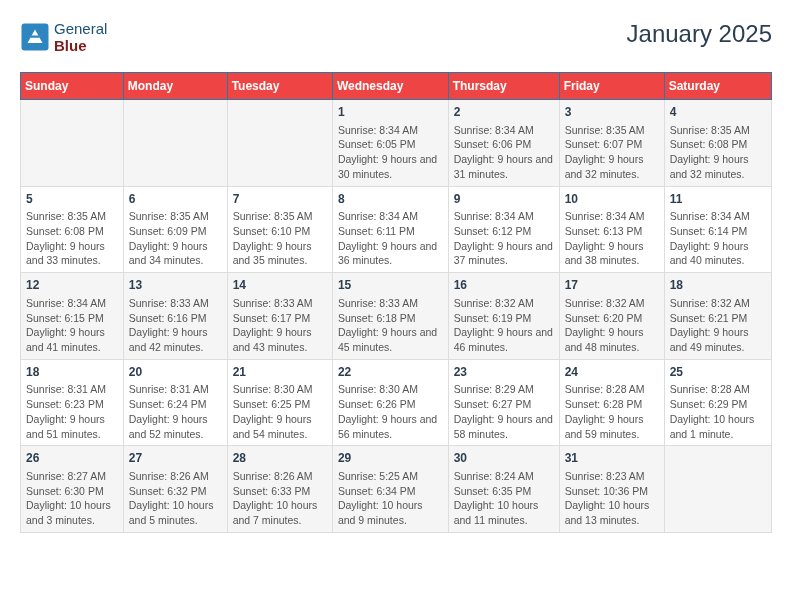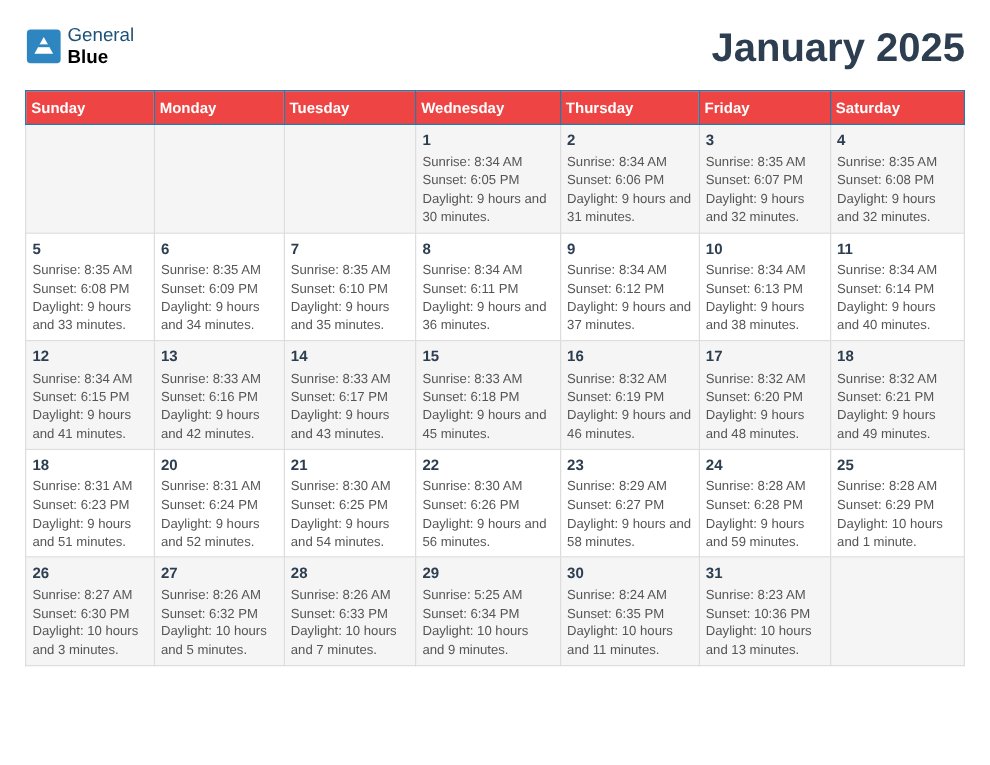"Blue" div { color: #000000 -> #7f1d1d }
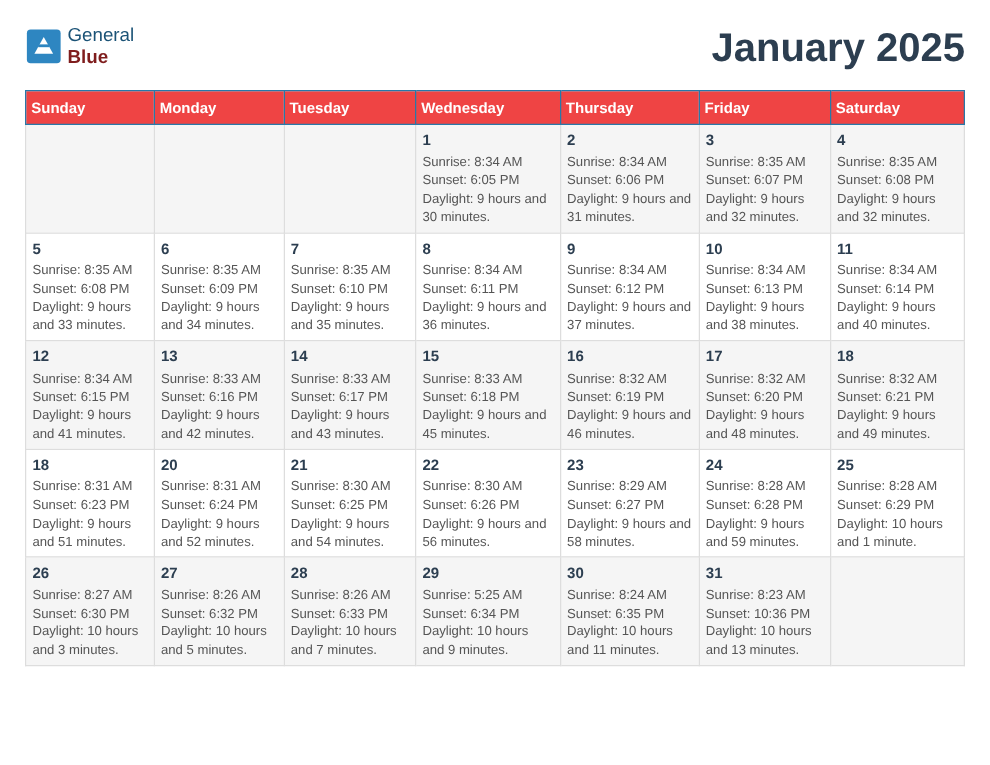"January 2025" .month-title { font-size: 32px -> 24px; font-weight: bold -> normal }
